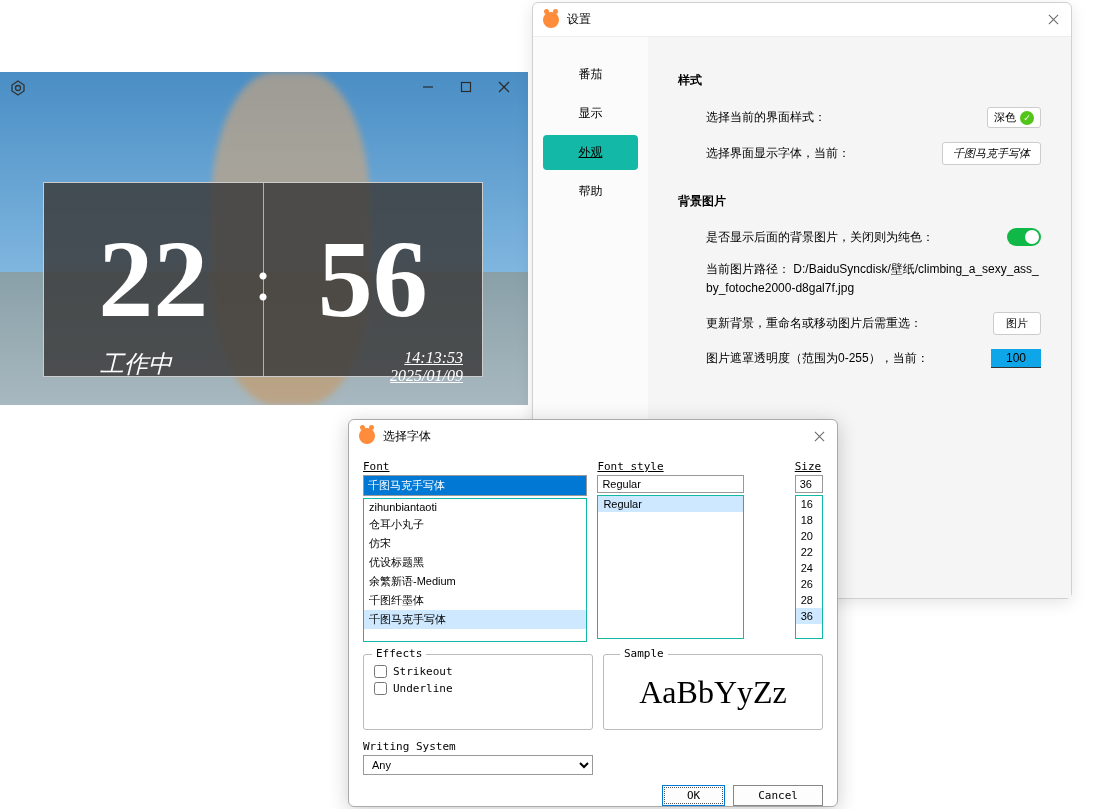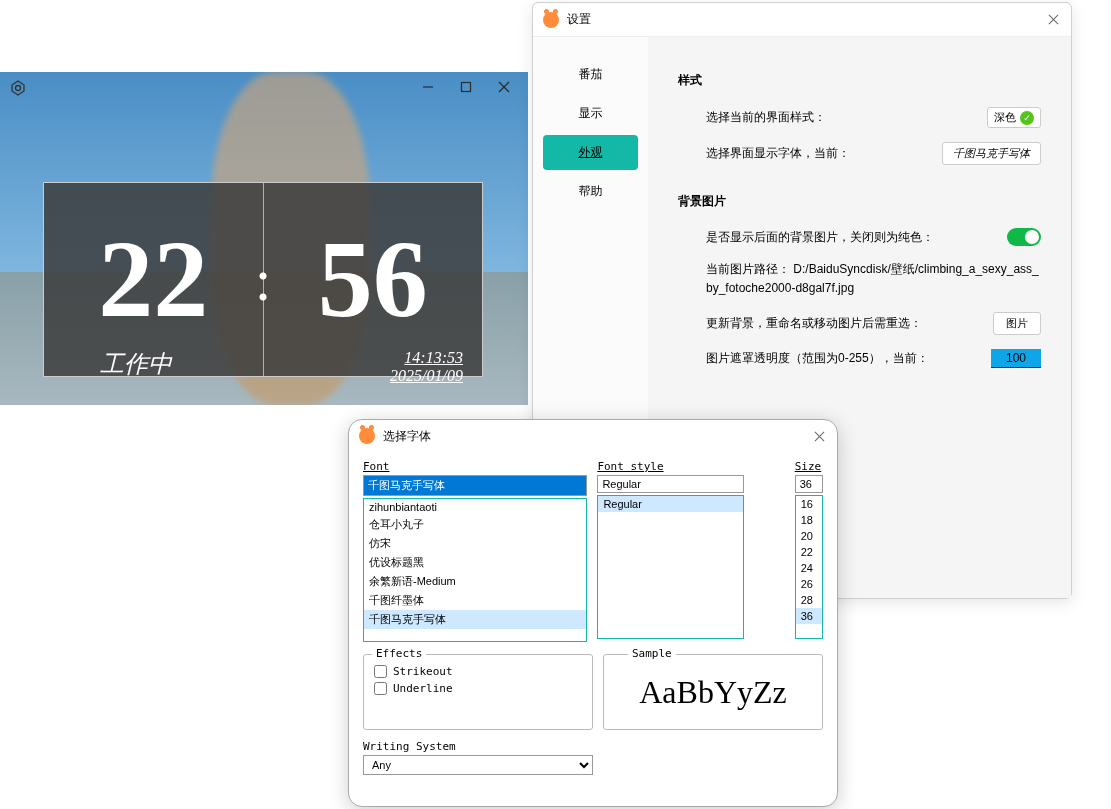"选择字体" .font-dialog { border-radius: 14px -> 6px }
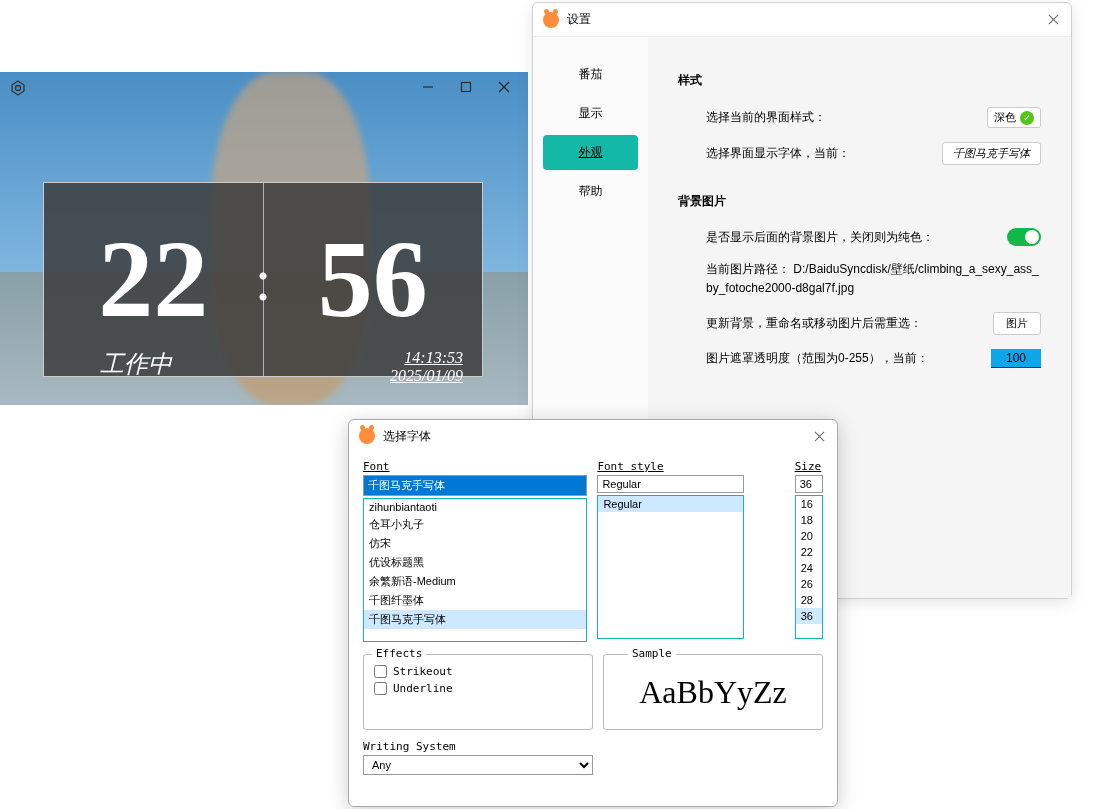"Sample" .sample-box .box-title { left: 24px -> 16px }
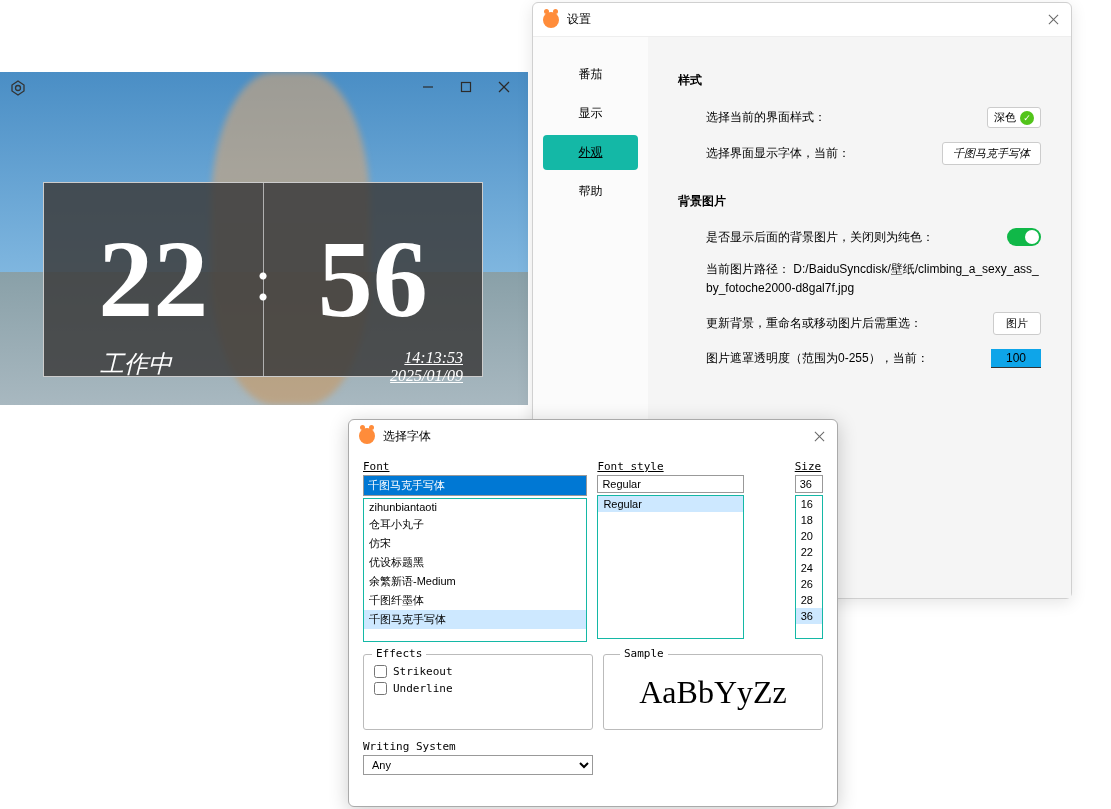"OK" div.dlg-btns { html: none -> <div> <button>OK</button> <button>Cancel</button> </div> }
